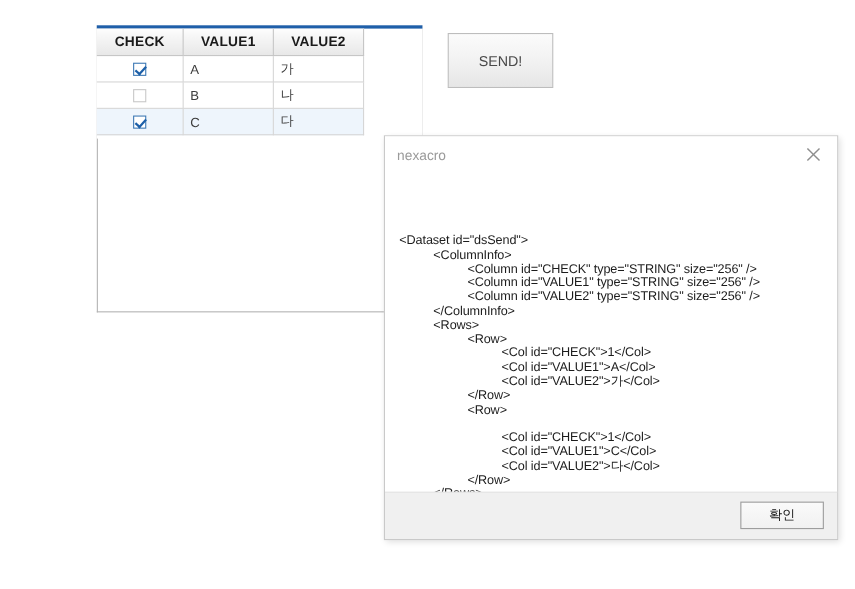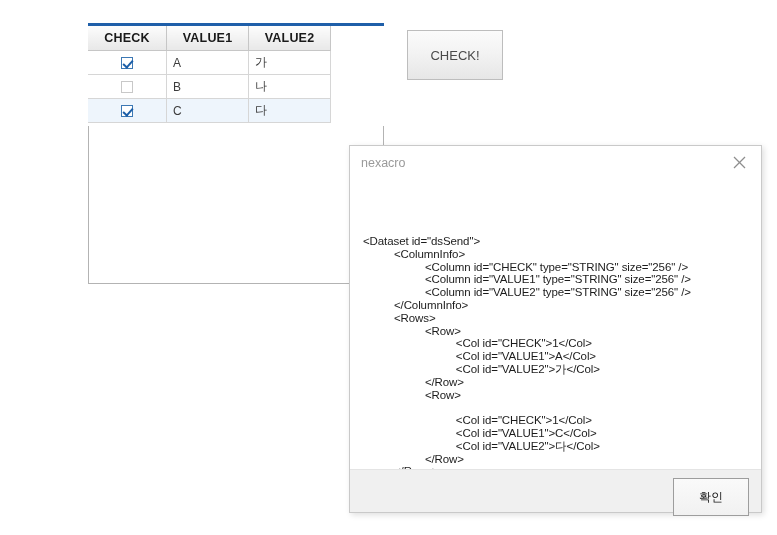"CHECK!" button { text: CHECK -> SEND }
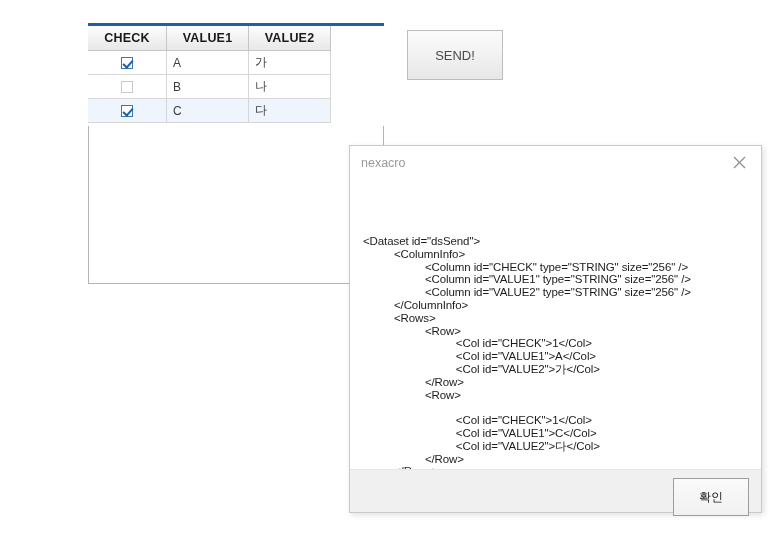"nexacro" #dialog { top: 145px -> 123px }
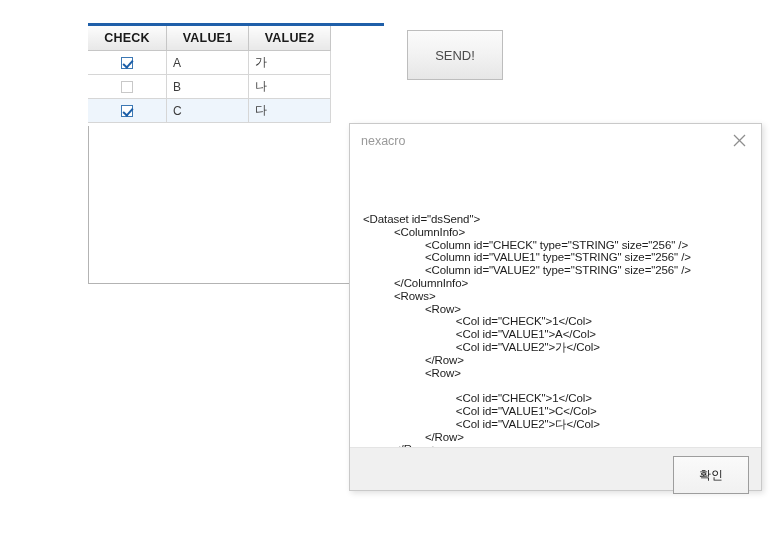"확인" #confirm-button { height: 38px -> 25px }
